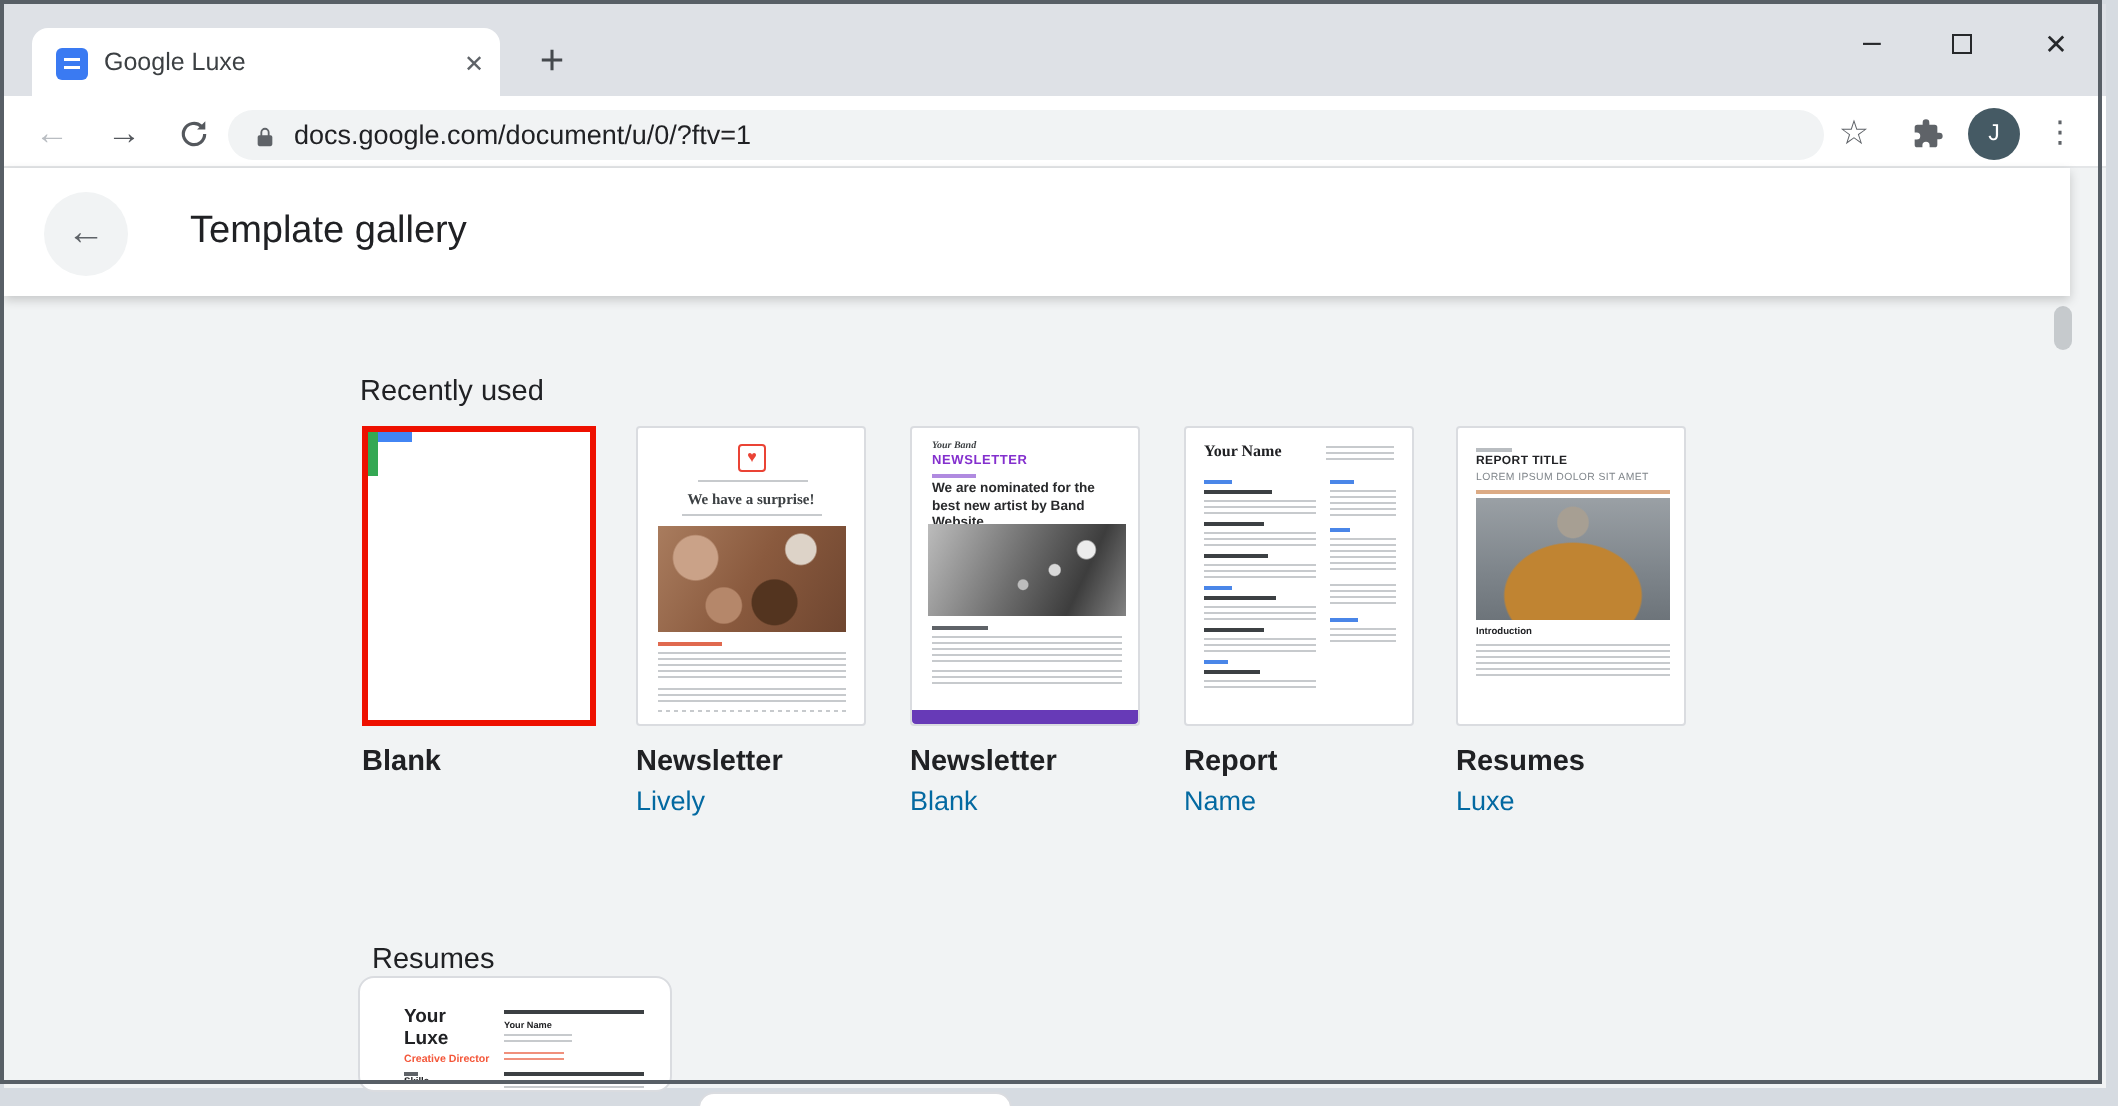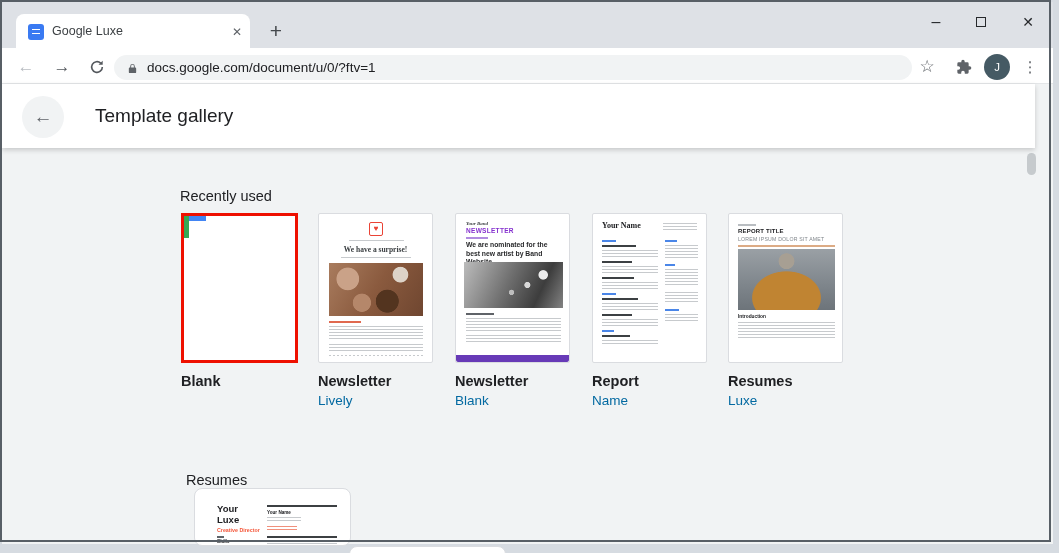"Your" div.abs { left: 194px -> 179px }
